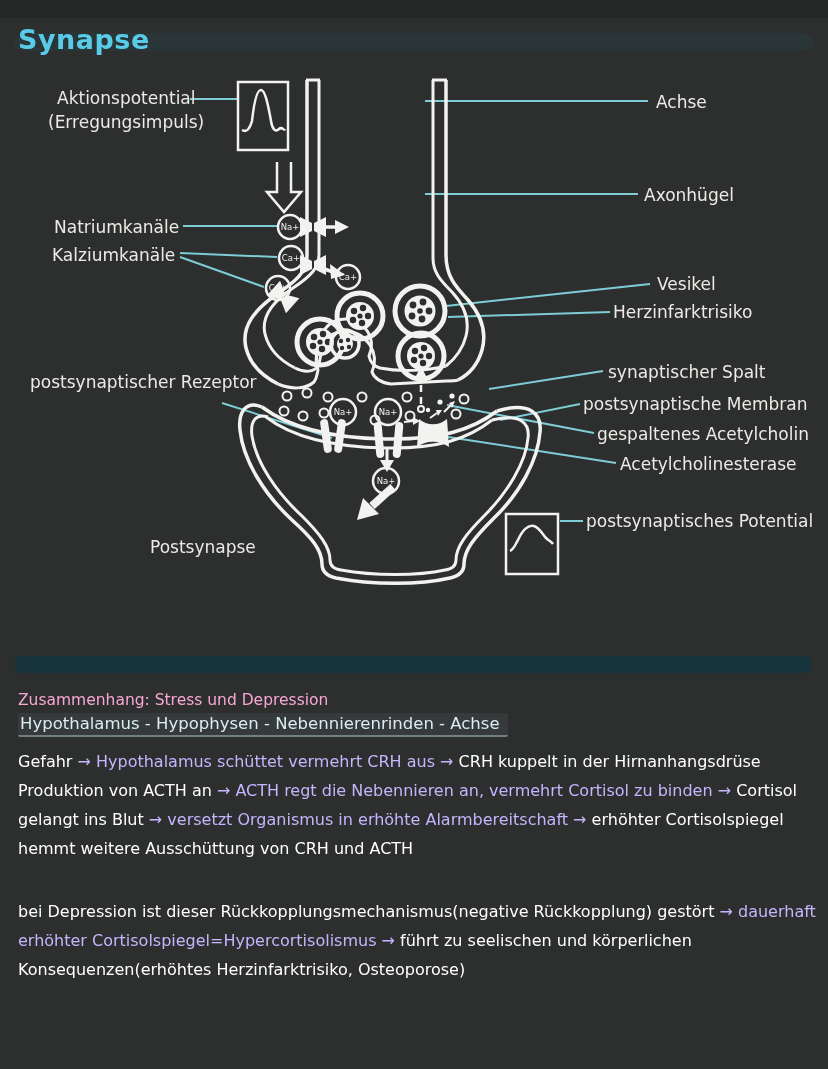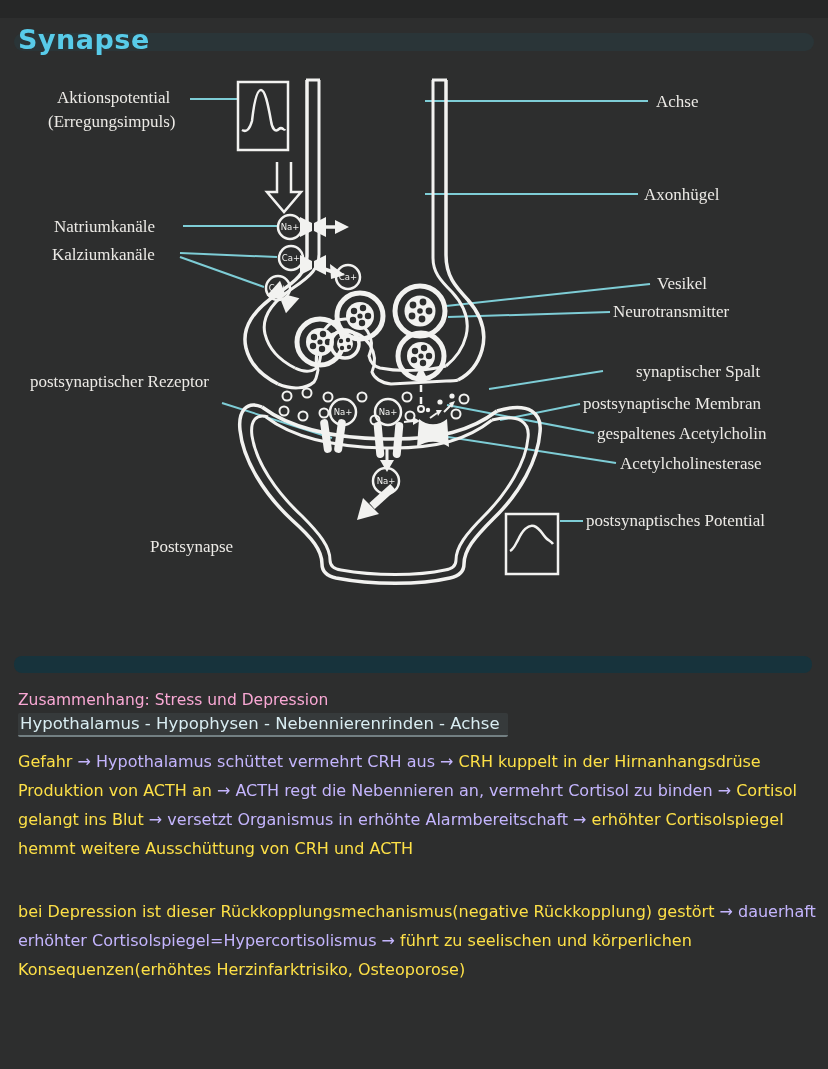"Aktionspotential" .dlabel { font-family: Liberation Serif, serif -> none }
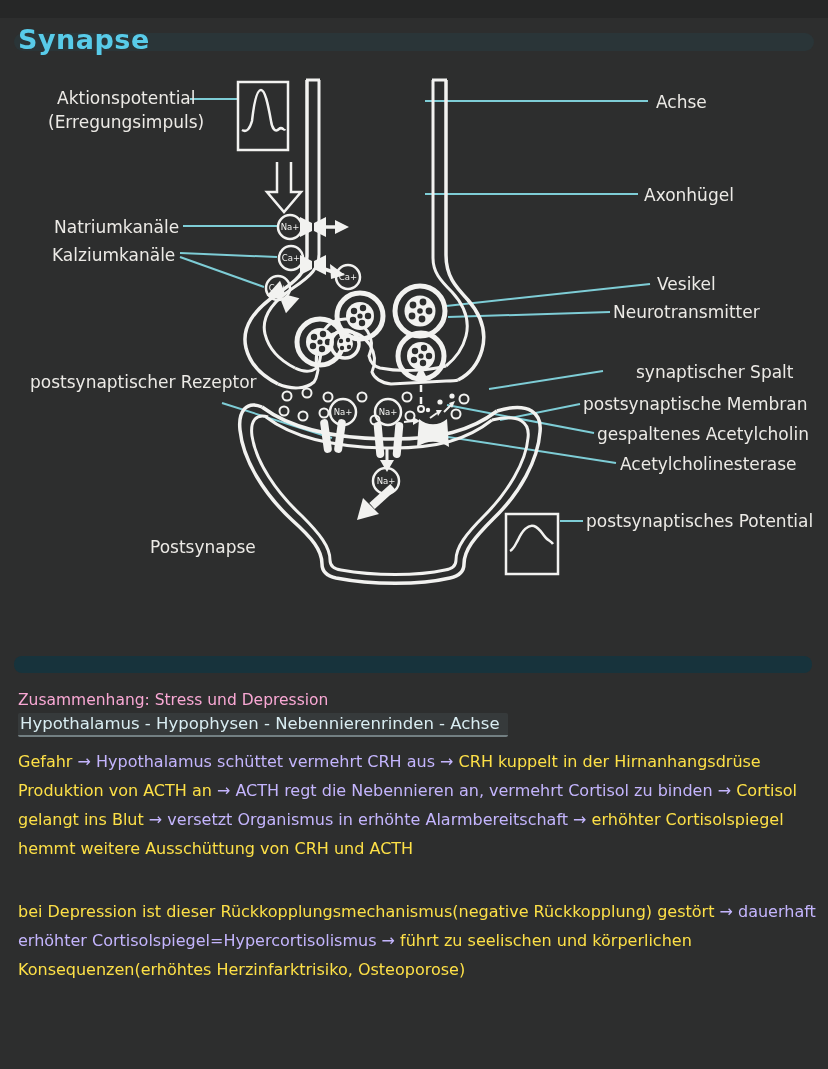"Neurotransmitter" div.dlabel { text: Neurotransmitter -> Herzinfarktrisiko }
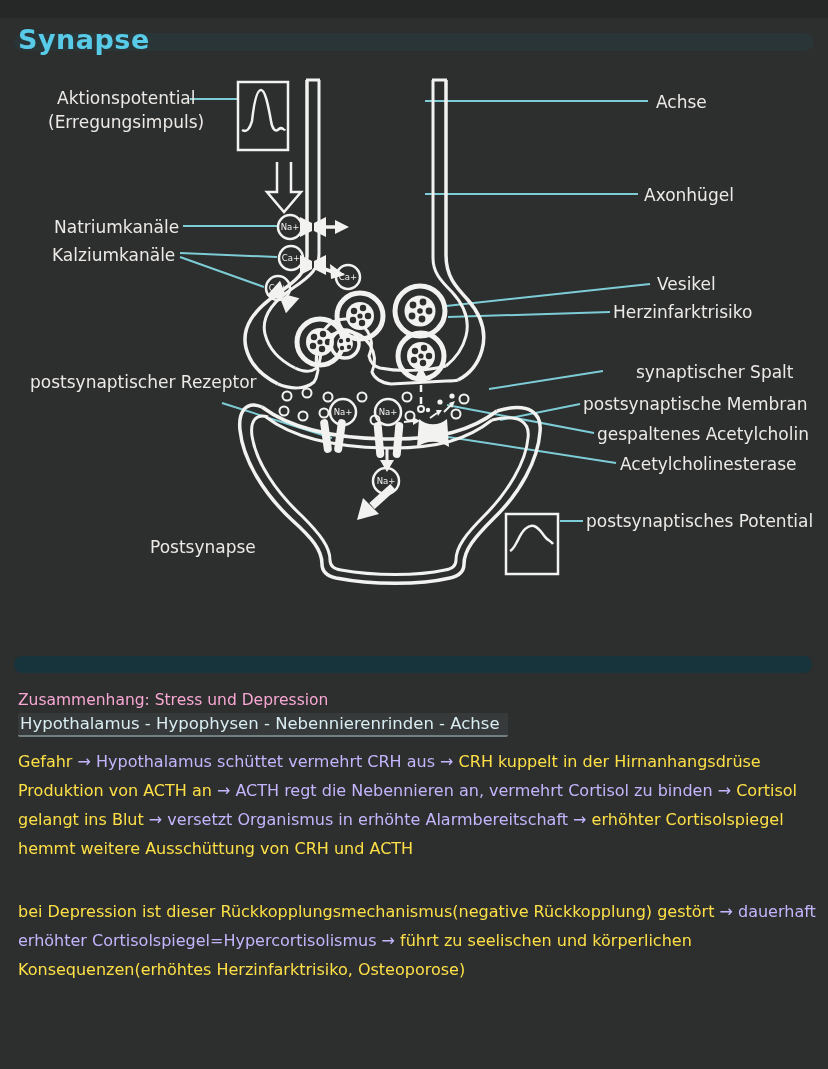"synaptischer Spalt" div.dlabel { margin-left: 28px -> none }
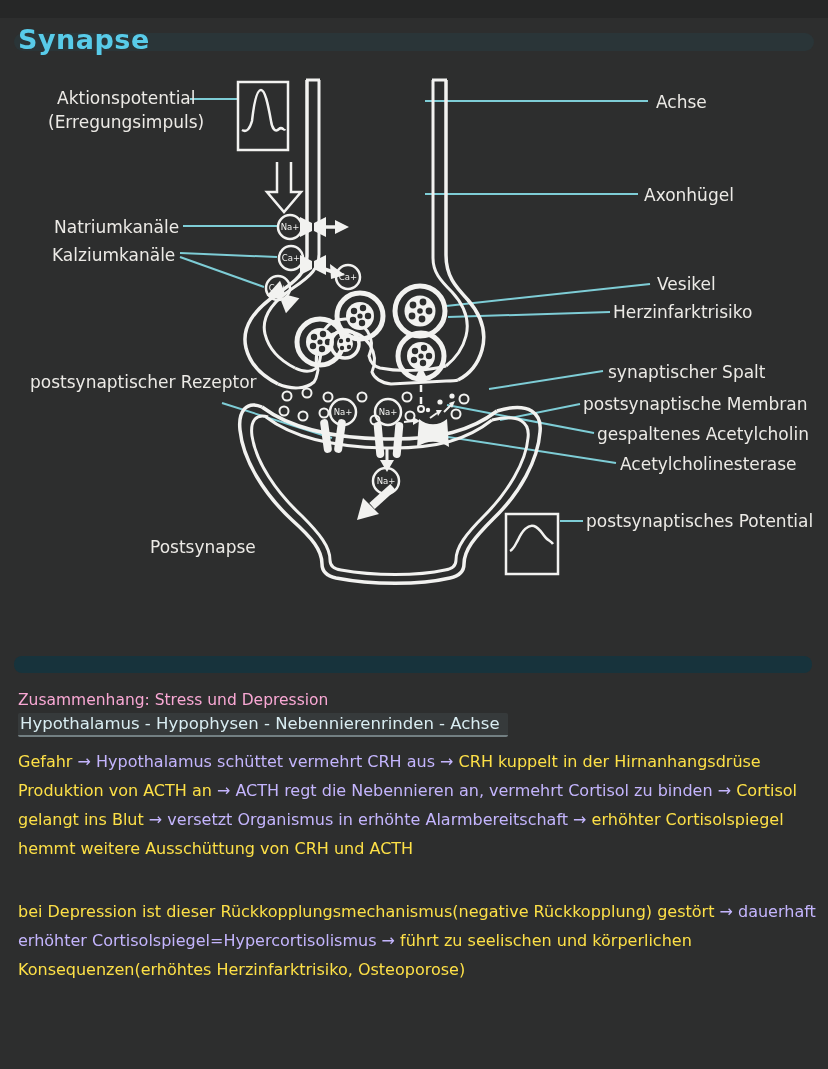"Gefahr" .seg-white { color: #fde047 -> #ffffff }
